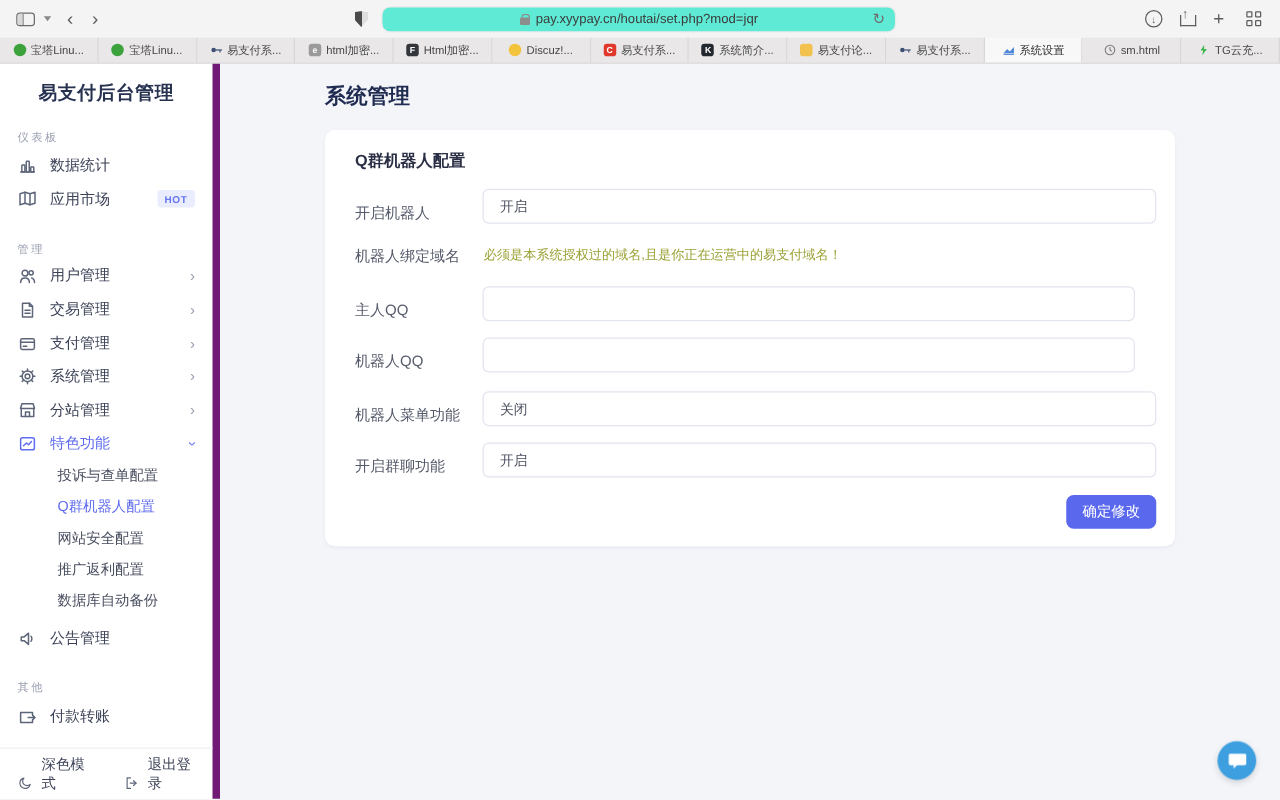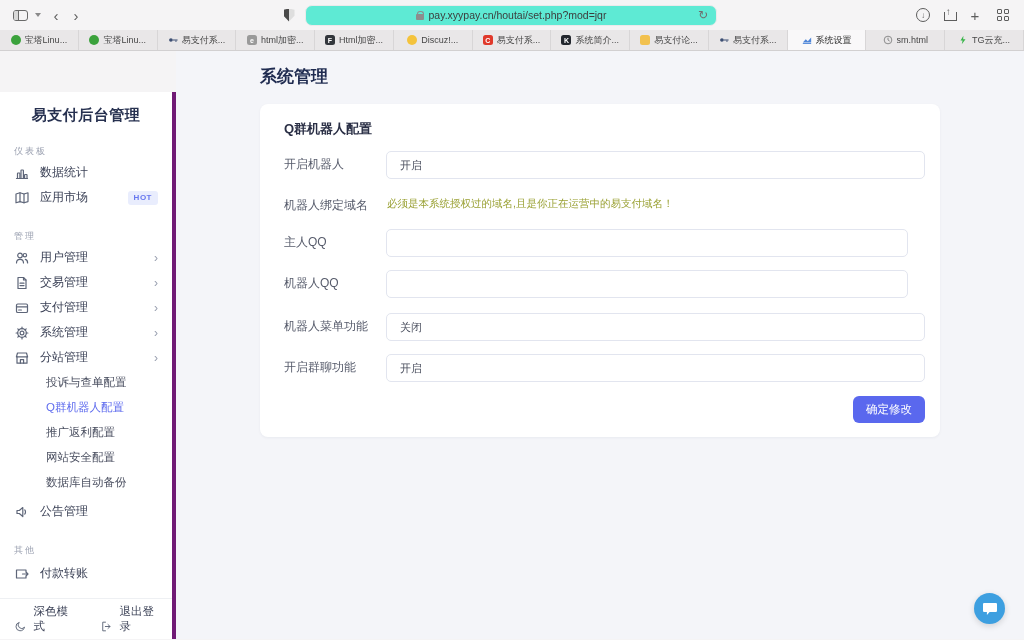"易支付后台管理" .sidebar { border-right: 4px solid #701a75 -> 6px solid #701a75; margin-top: 41px -> none }
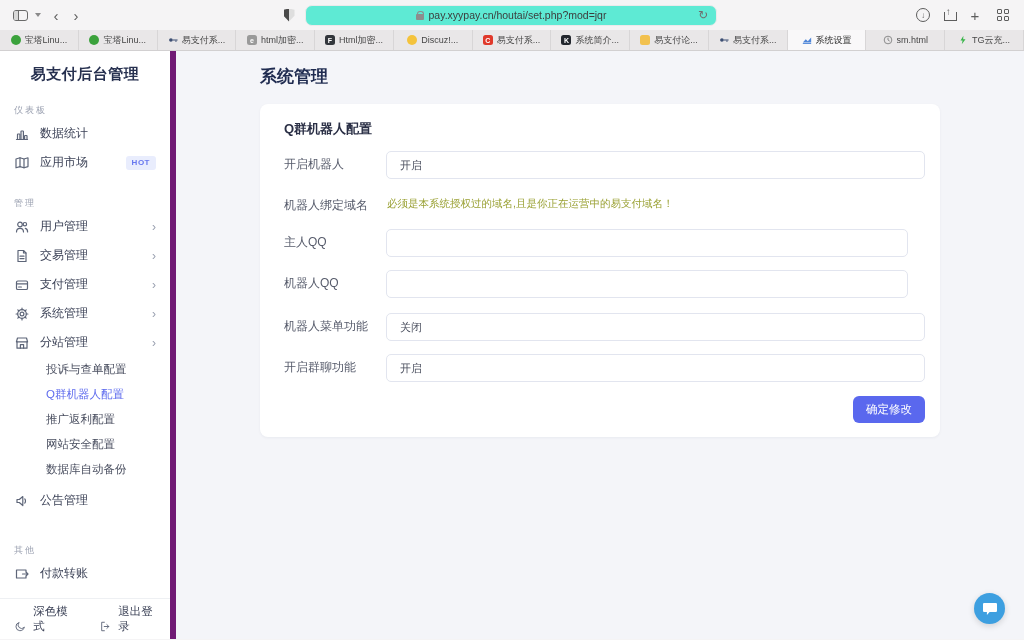"开启机器人" .frow { align-items: flex-start -> flex-end }
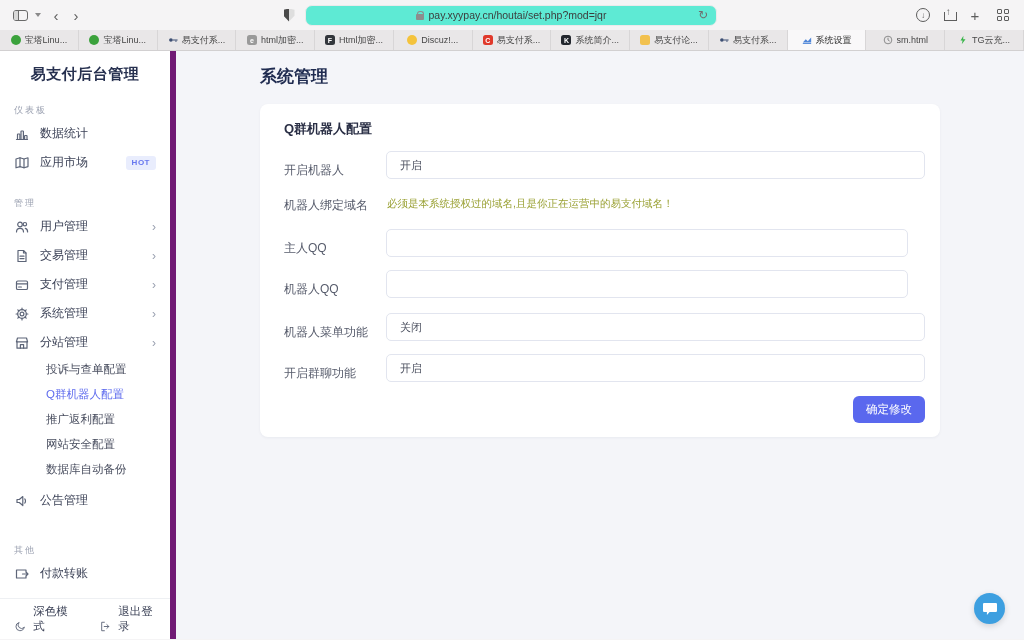"特色功能" div.sb-item { html: none -> <div> <svg> <rect></rect> <path></path> </svg> <span>特色功能</span> <span>›</span> </div> }
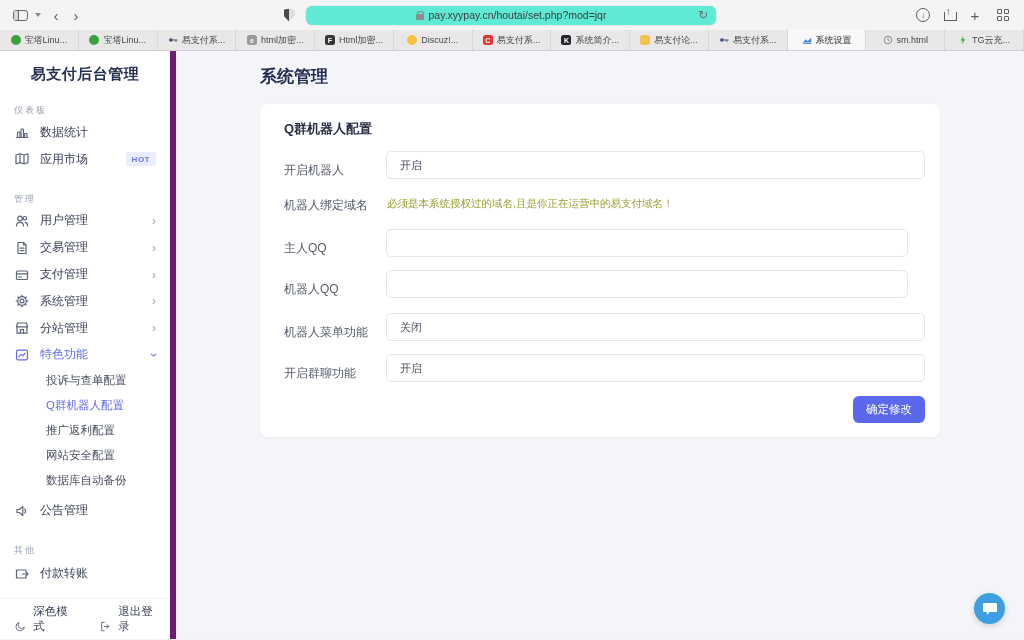"推广返利配置" div.sb-sub { order: before "网站安全配置" -> after "网站安全配置" }
